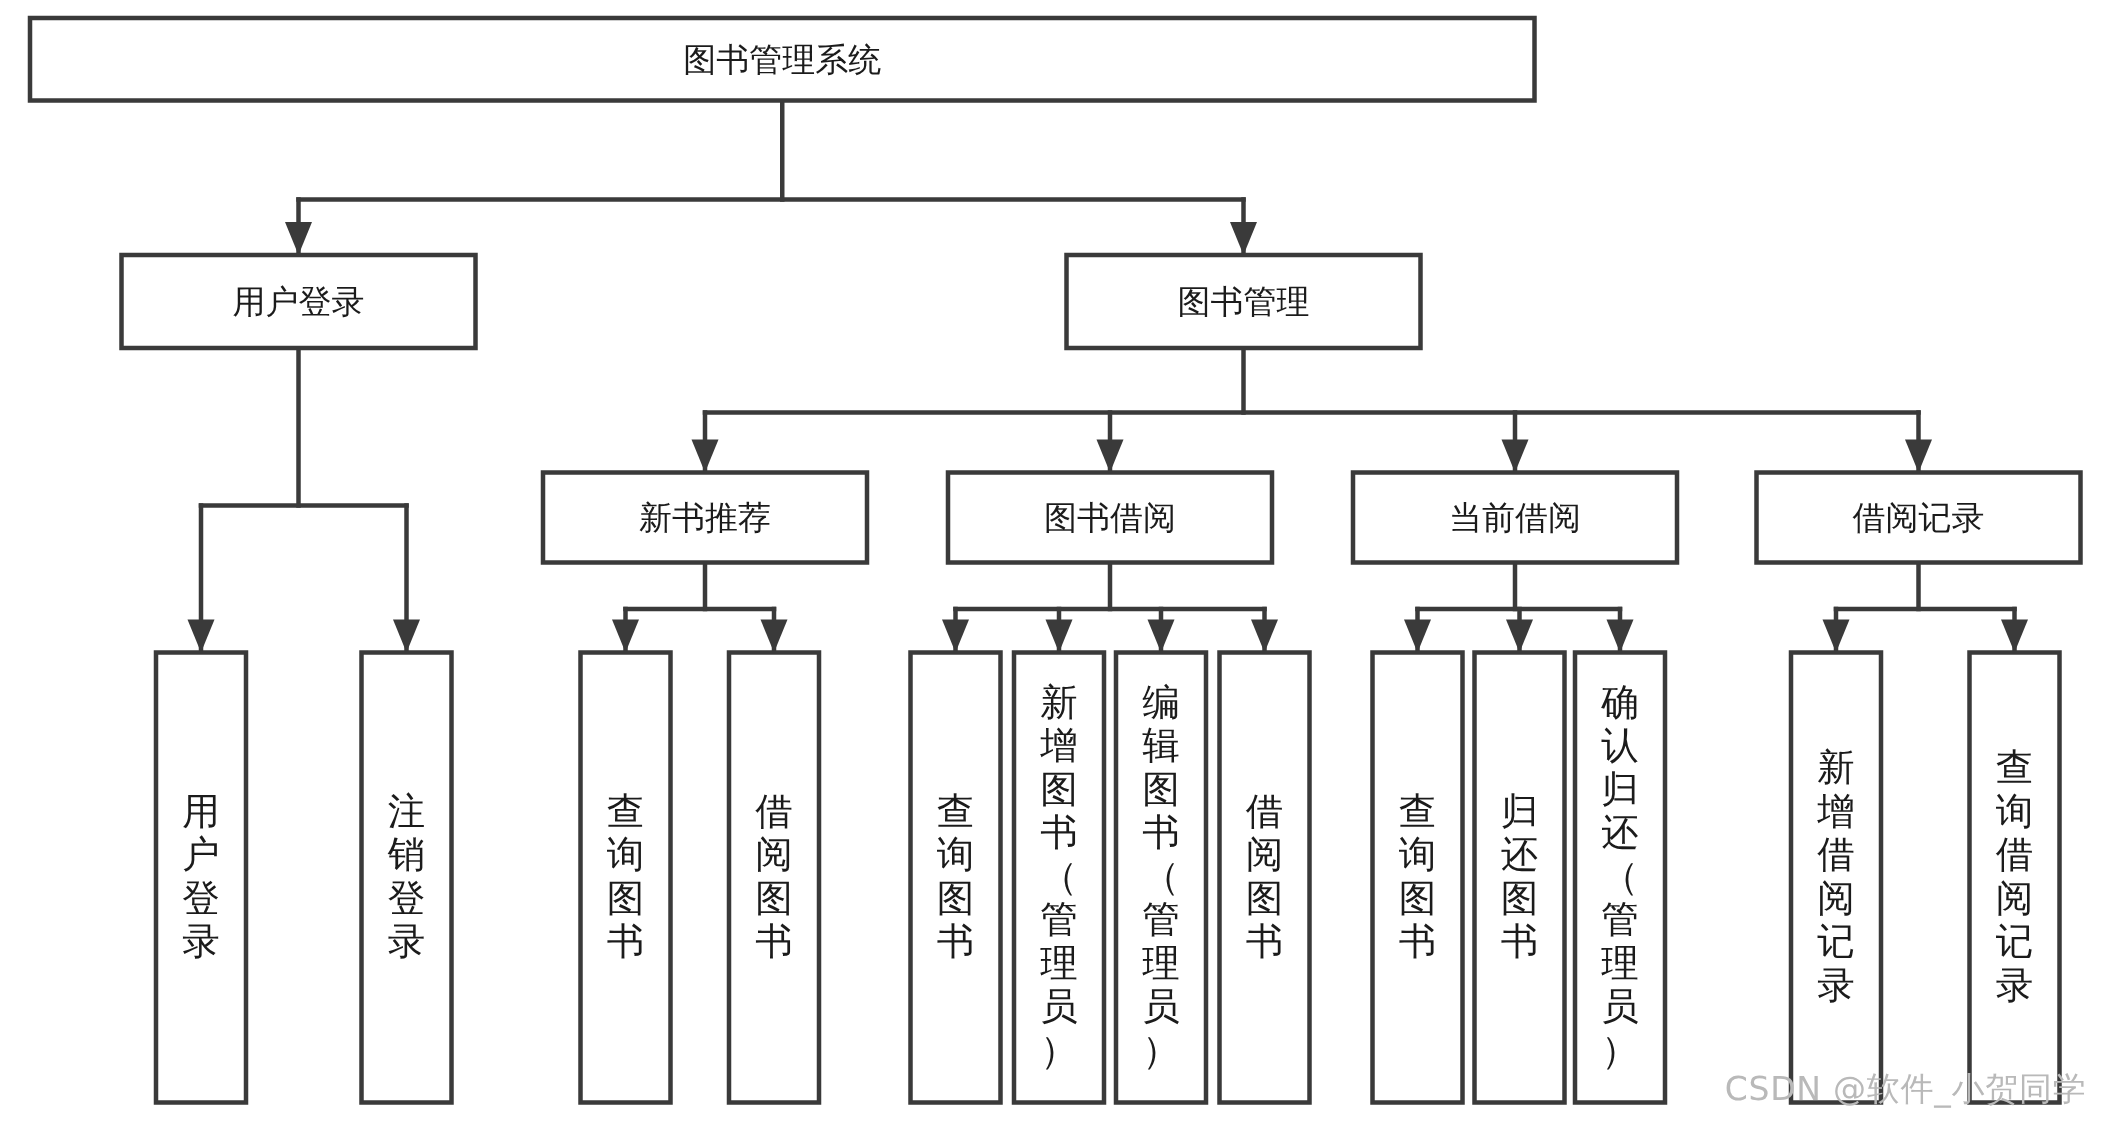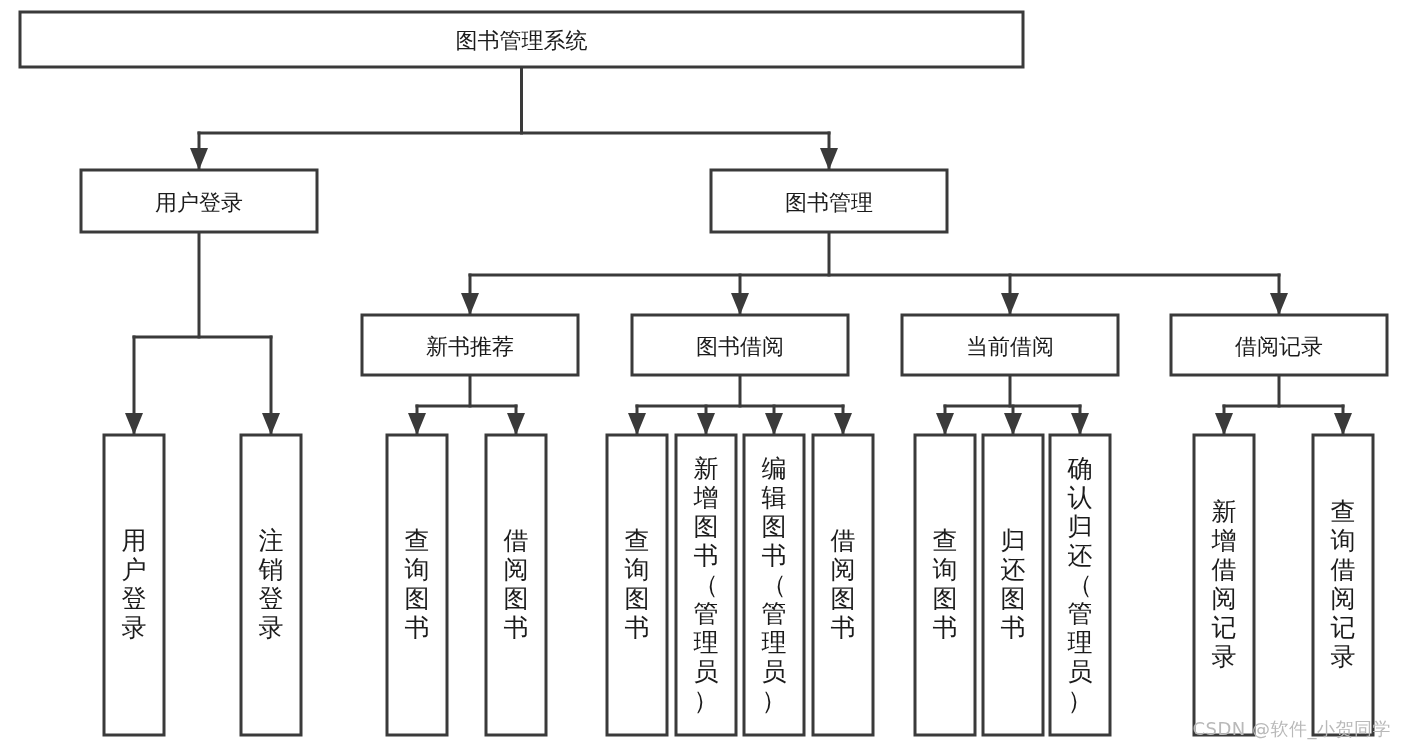"CSDN @软件_小贺同学" .watermark { font-size: 18px -> 22px }
